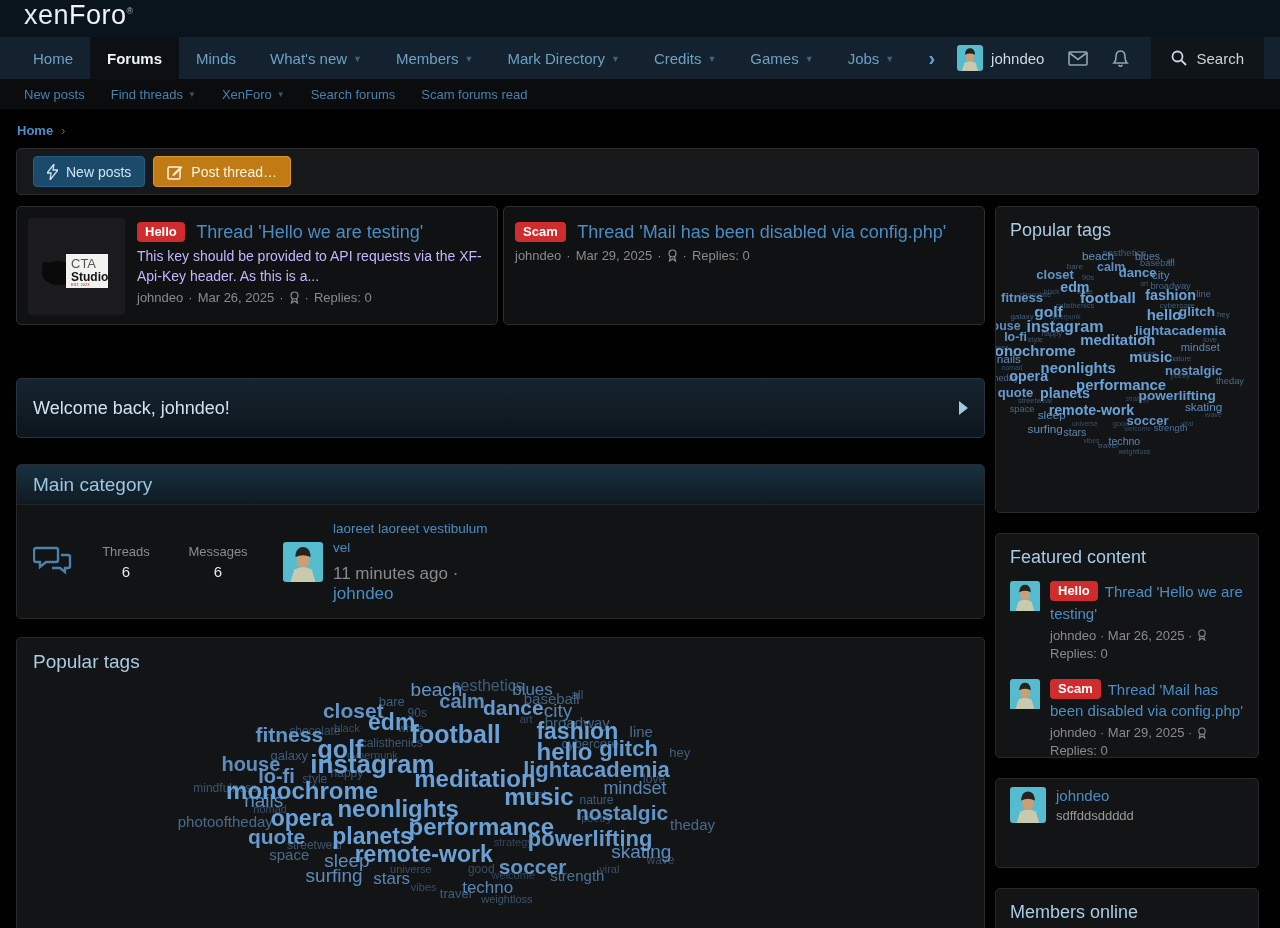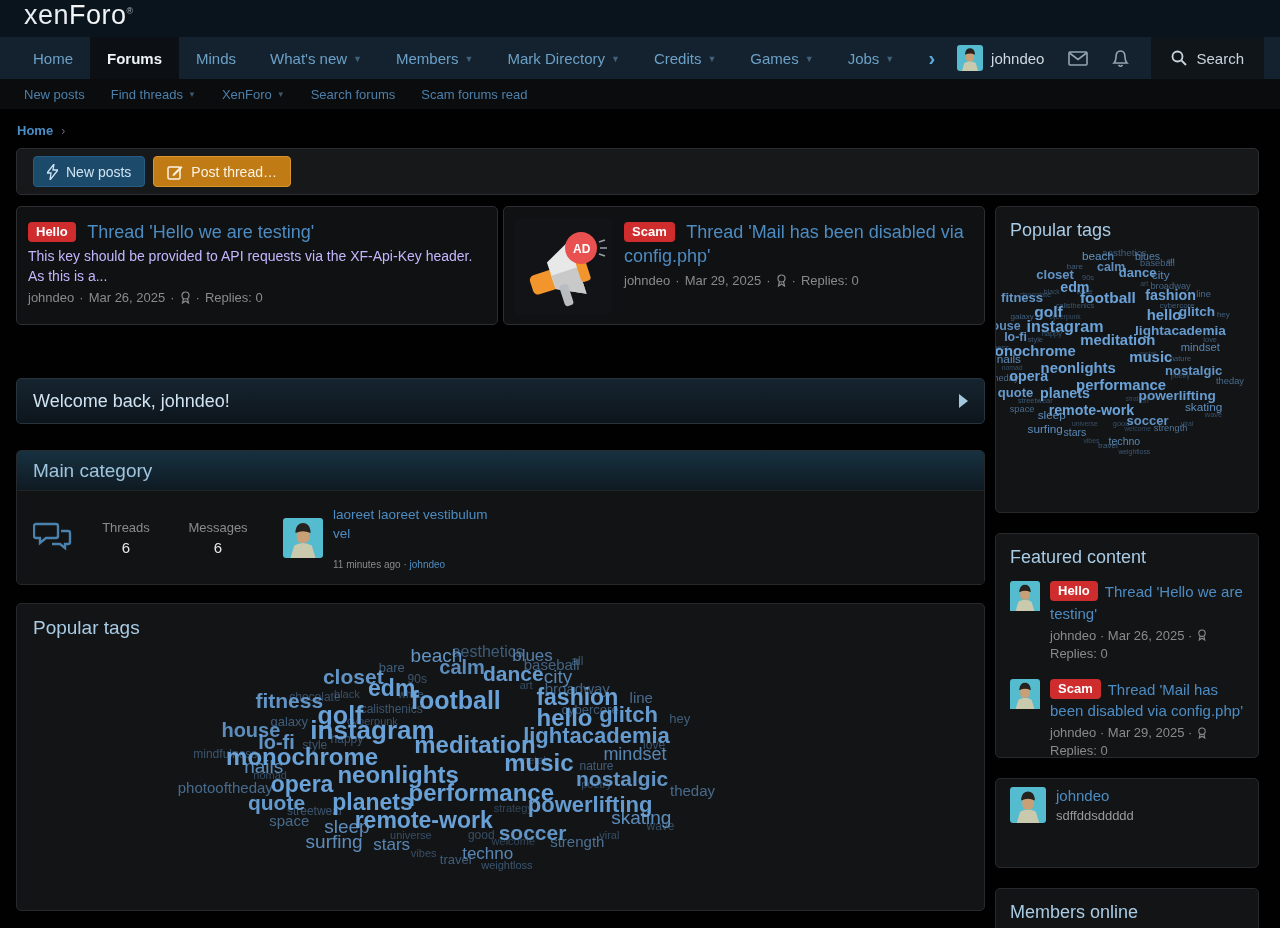"AD" div.thumb { html: <div> <svg> <rect></rect> <g> <rect></rect> <path></path> <path></path> <rect></rect> <rect></rect> </g> <circle></circle> <text>AD</text> <path></path> </svg> </div> -> none }
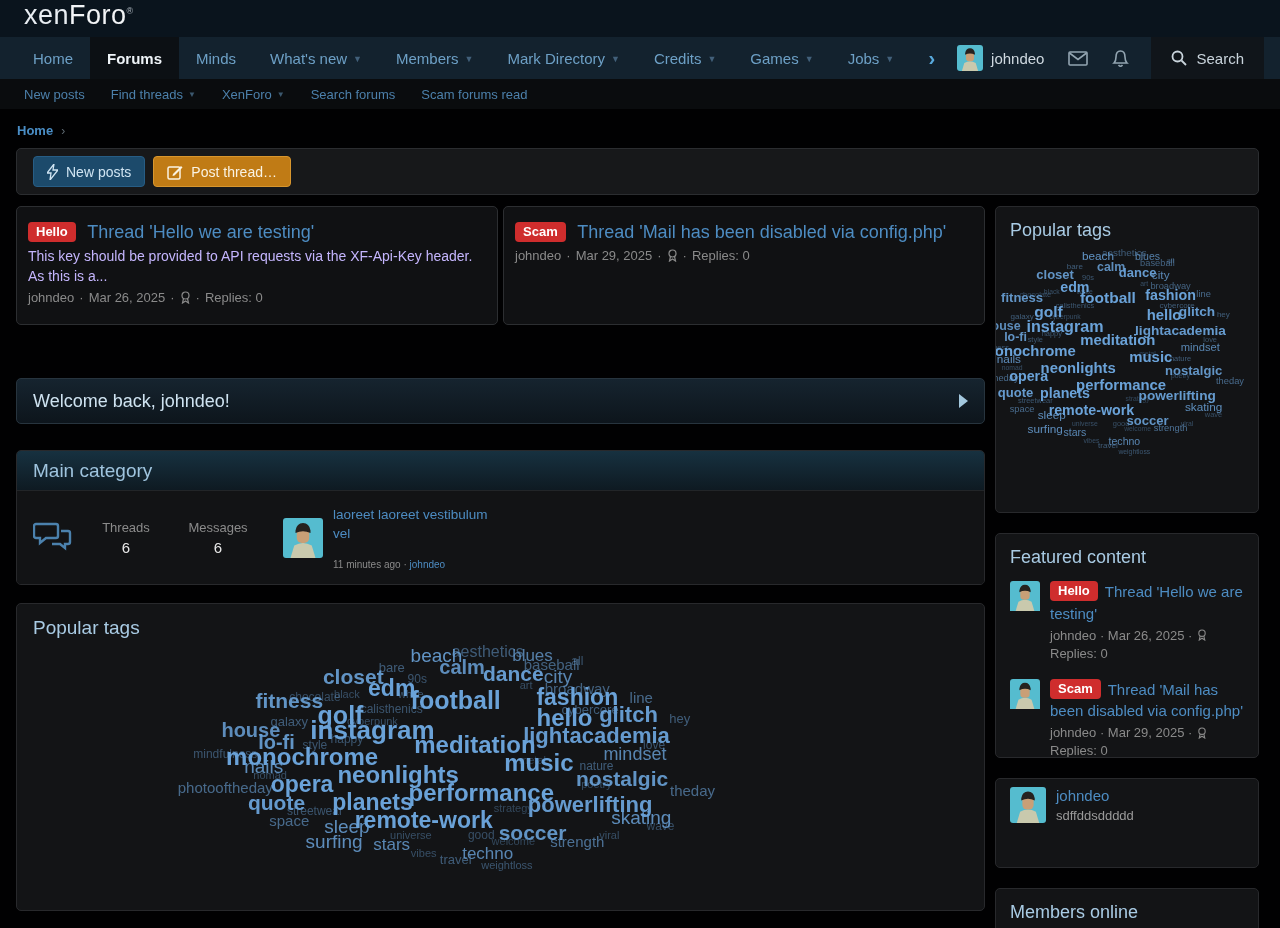"CTA" div.thumb { html: none -> <div> <svg> <rect></rect> <ellipse></ellipse> <circle></circle> <circle></circle> <rect></rect> <text>CTA</text> <text>Studio</text> <text>EST. 2023</text> </svg> </div> }
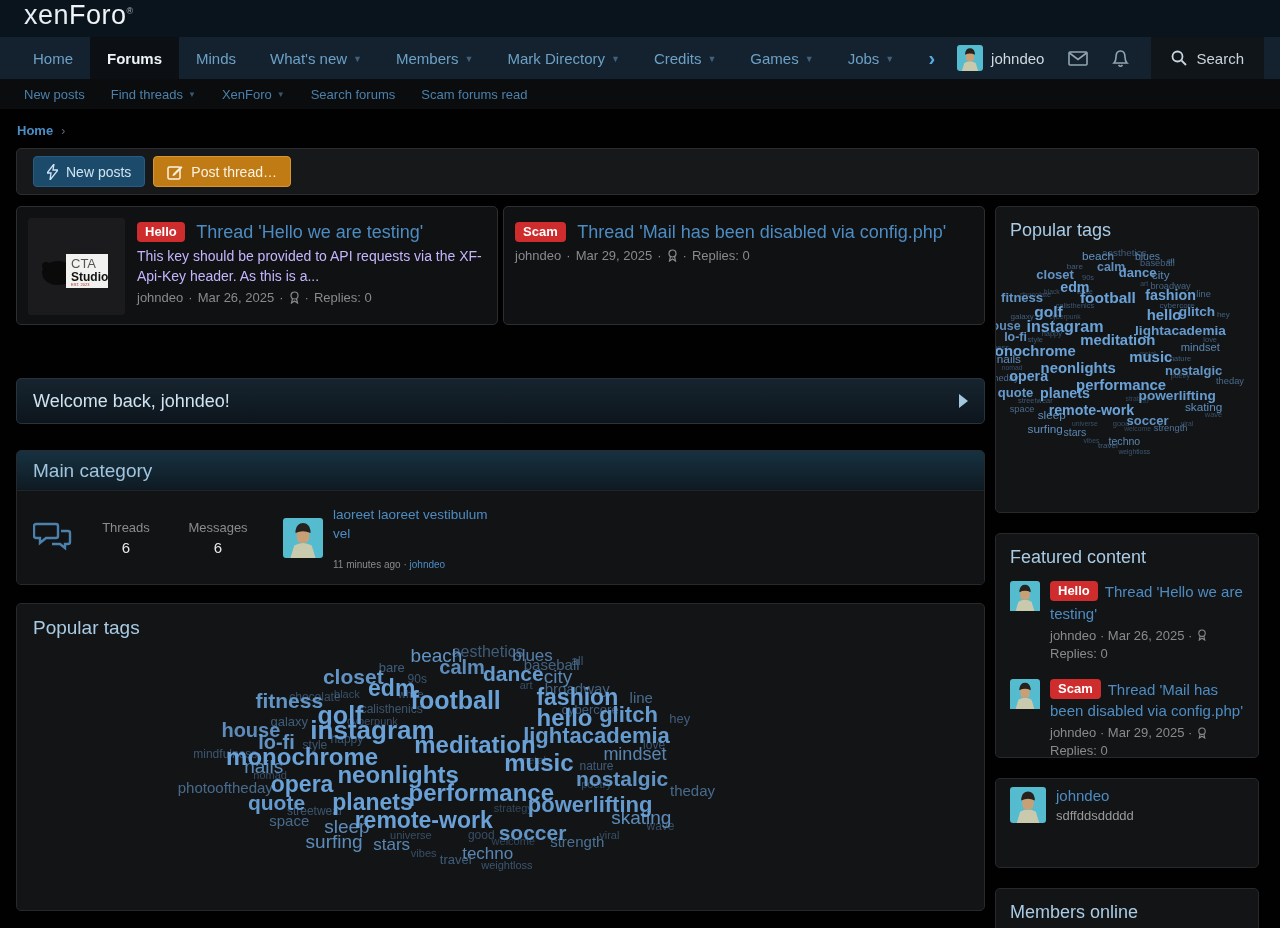"Welcome back, johndeo!" .welcome { height: 46px -> 60px }
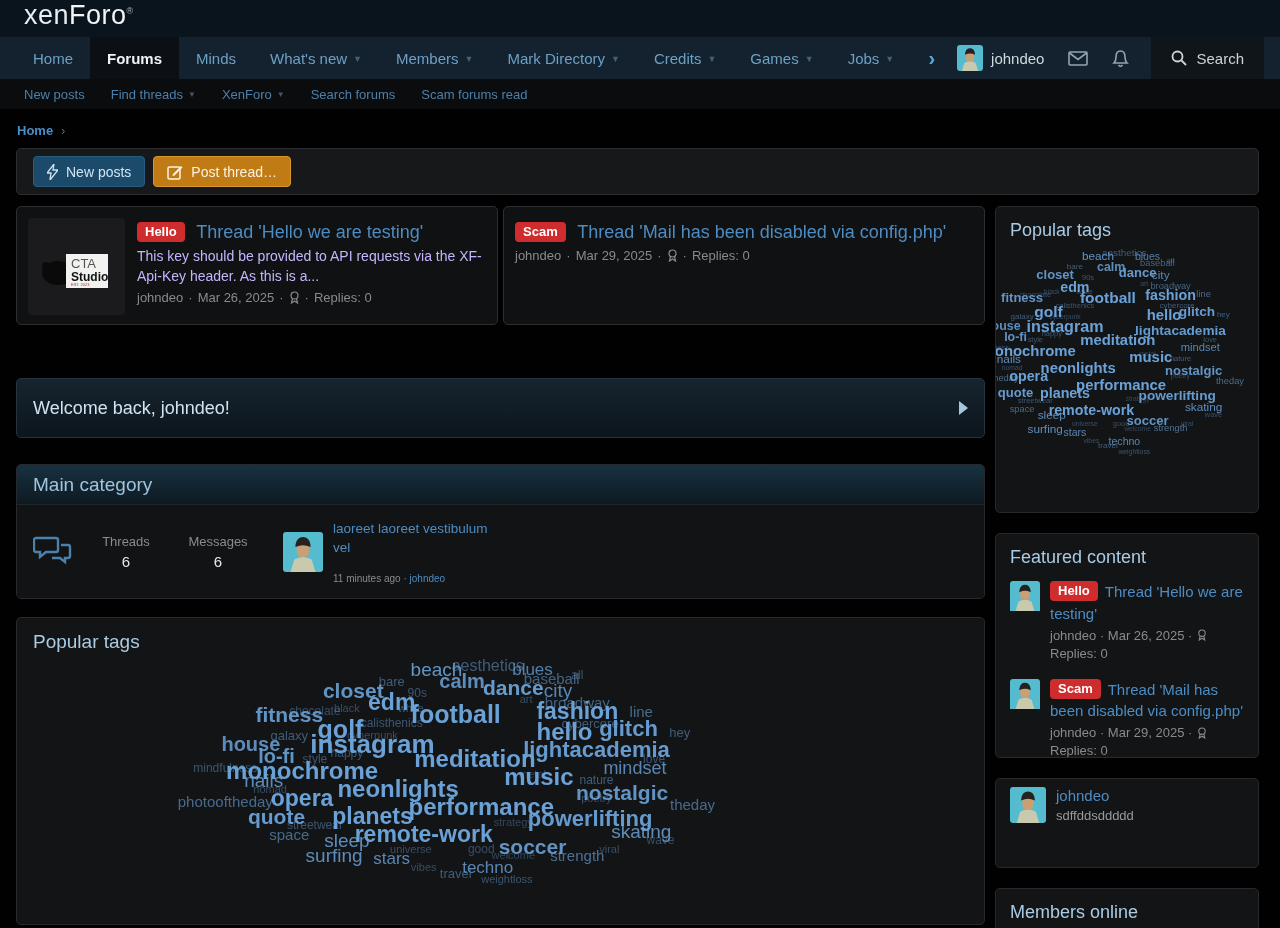"11 minutes ago · johndeo" .lp-meta { font-size: 10px -> 17px; margin-top: 17px -> 8px }
